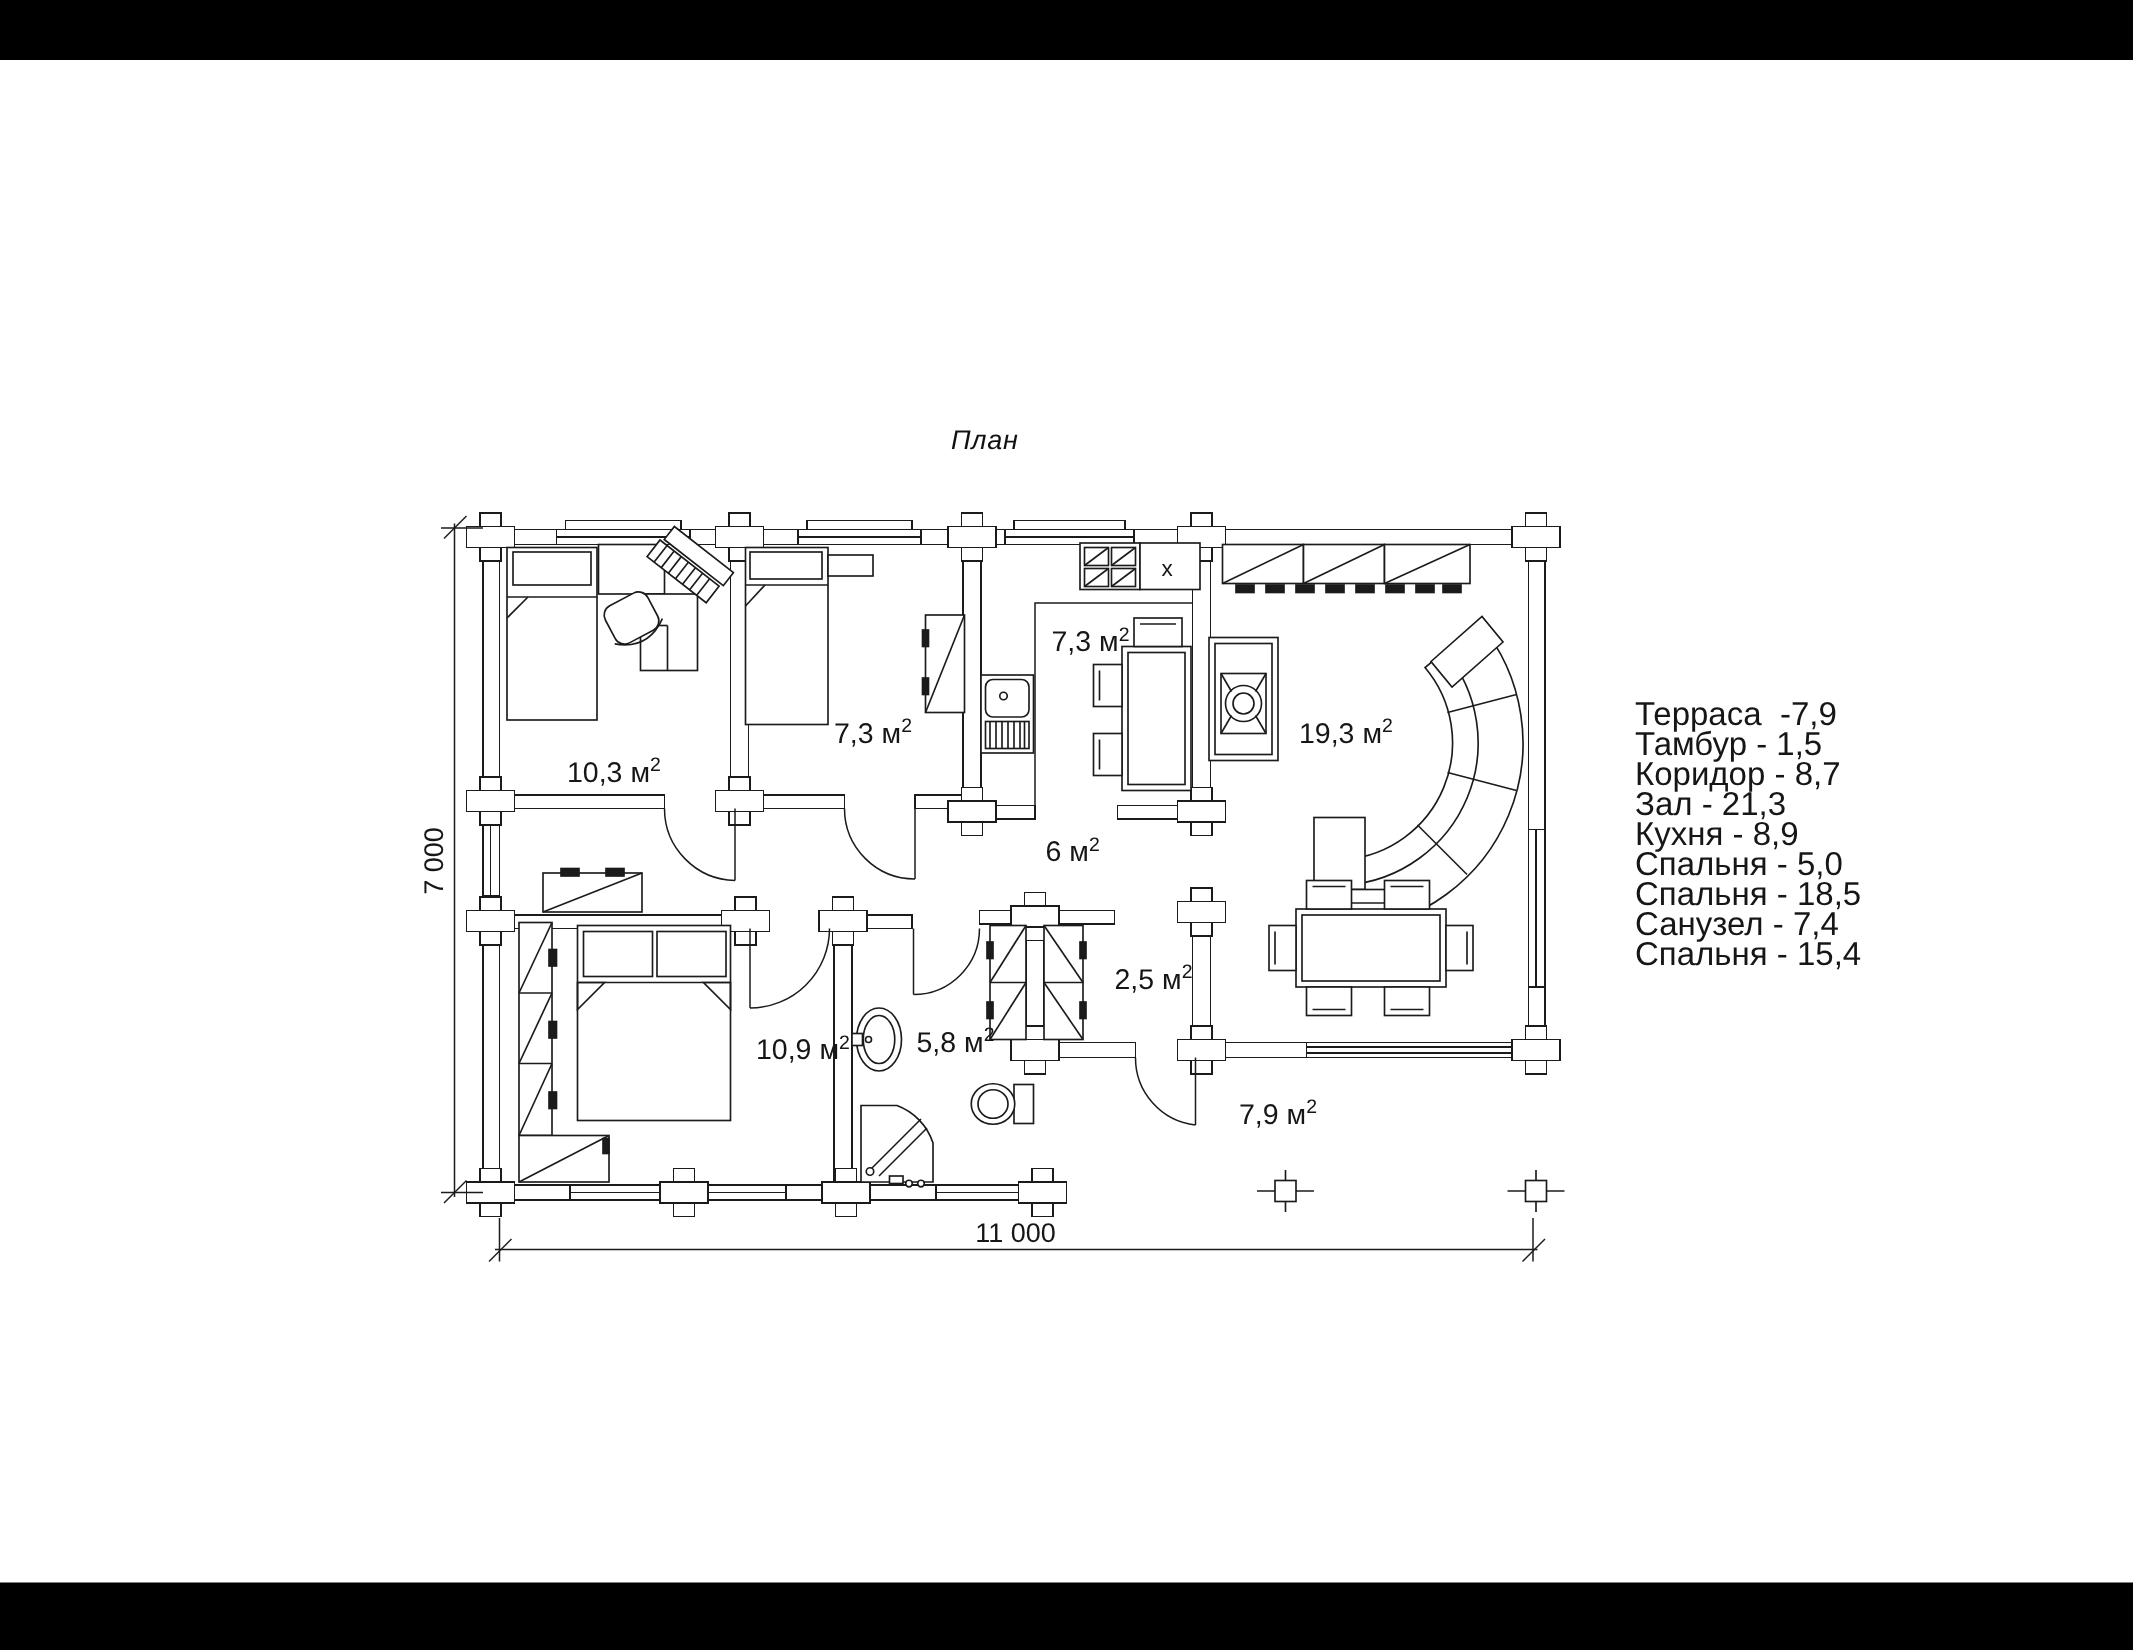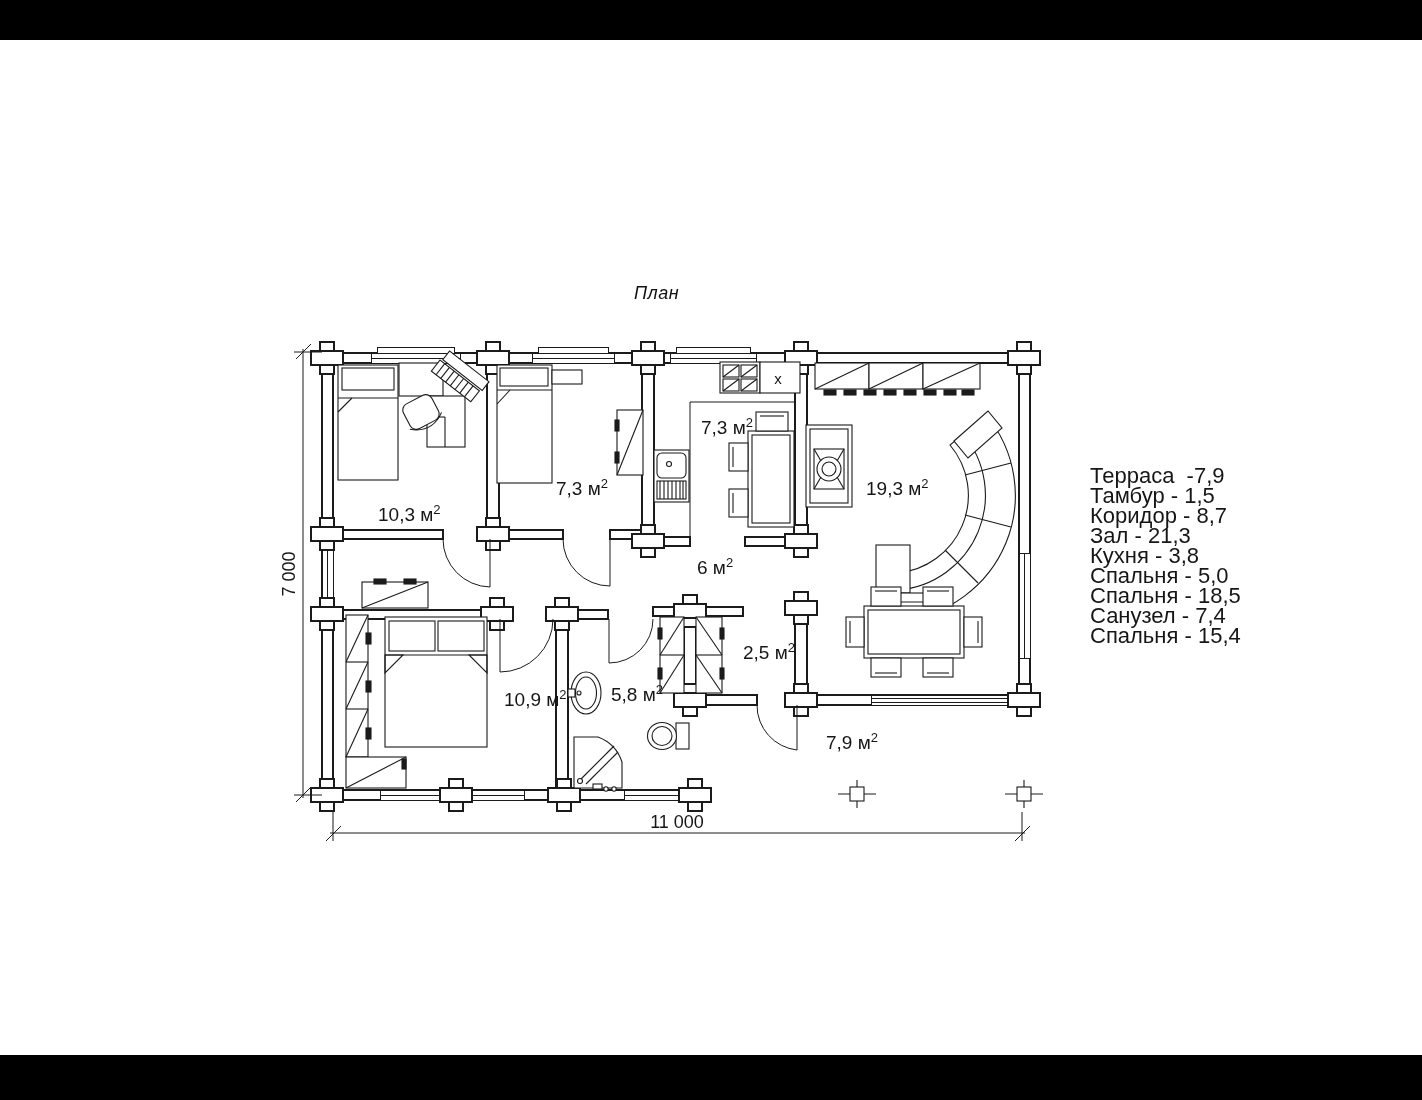"Кухня - 3,8" div.legend-line { text: 3,8 -> 8,9 }
